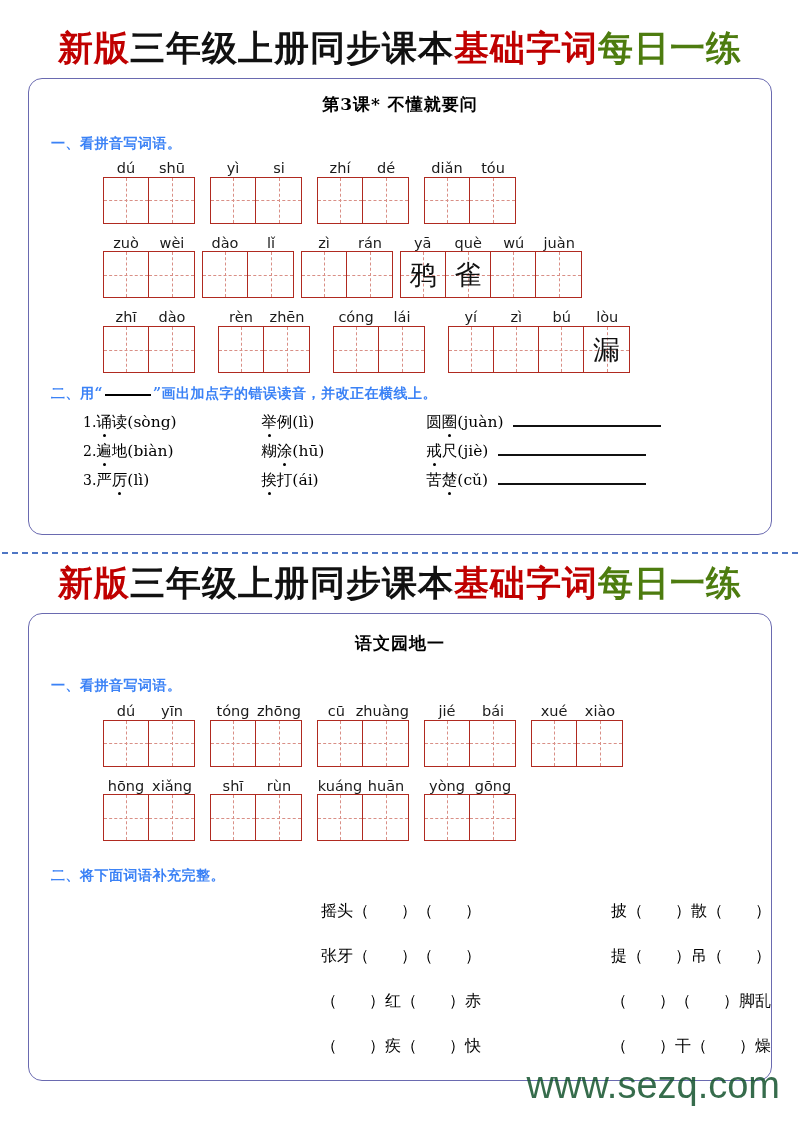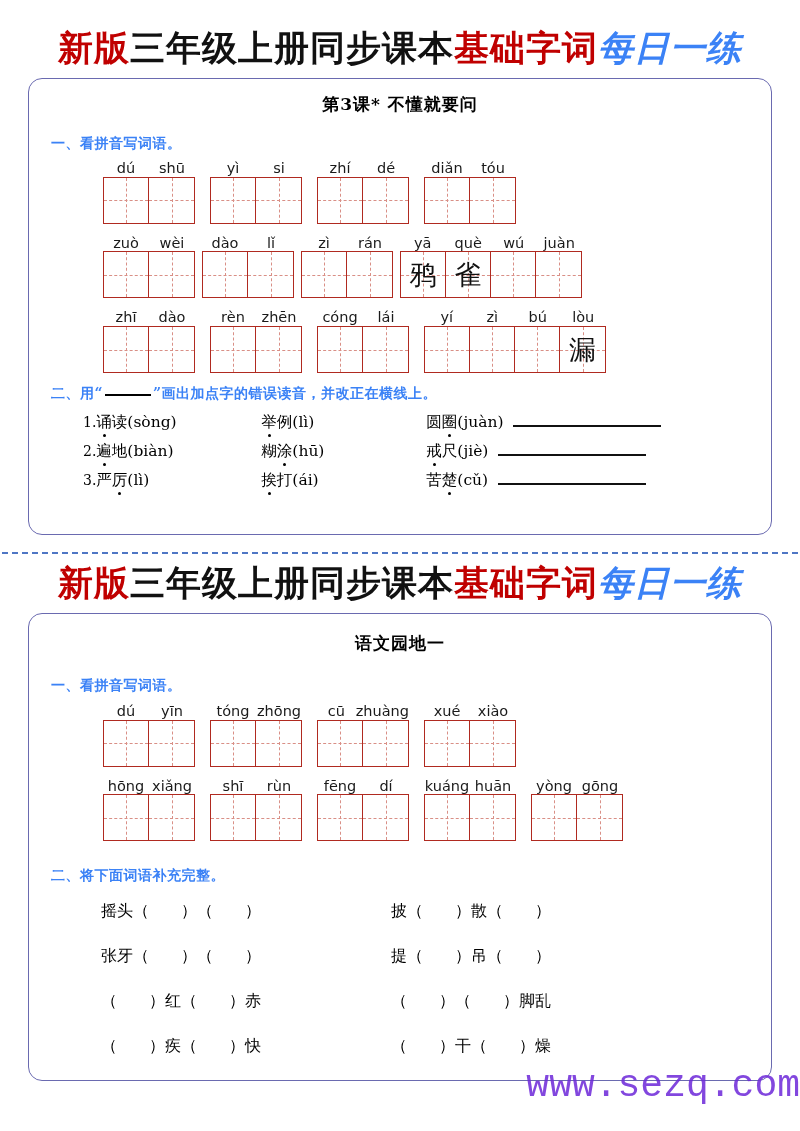"每日一练" .b-blue { color: #3b82f6 -> #4d7c0f; font-style: italic -> none }
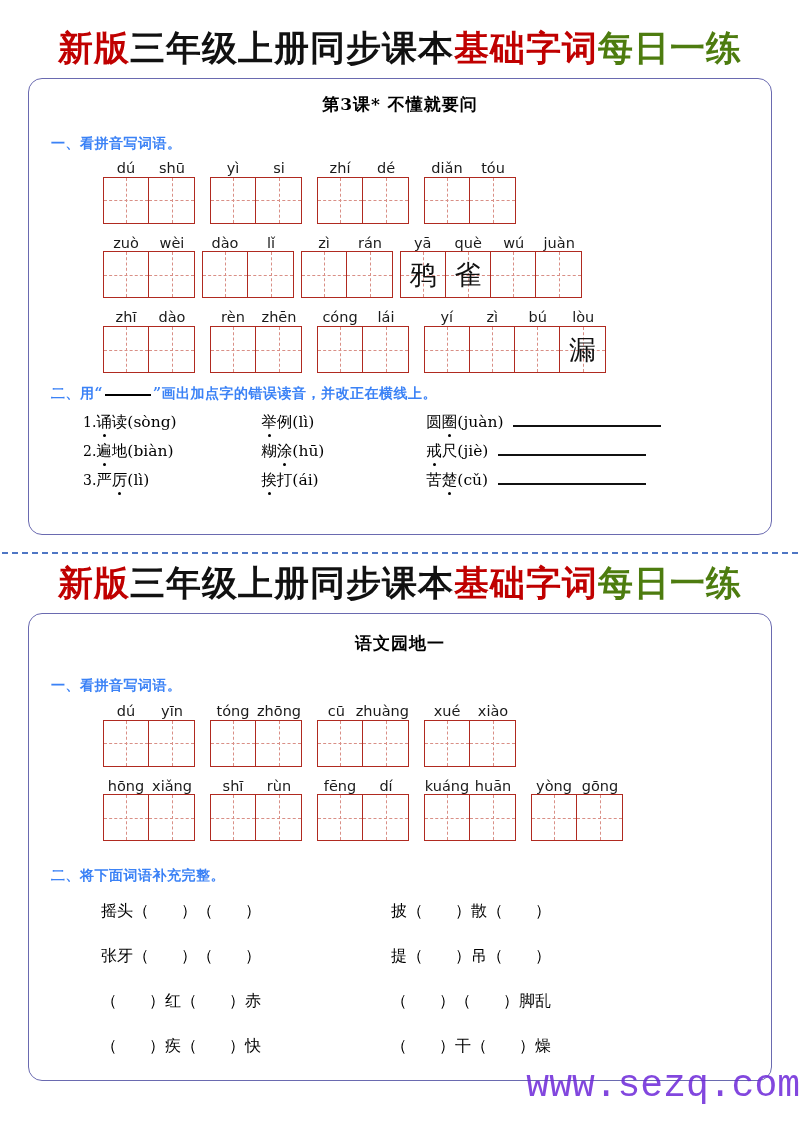"zhī" div.py-row { gap: 15px -> 23px }
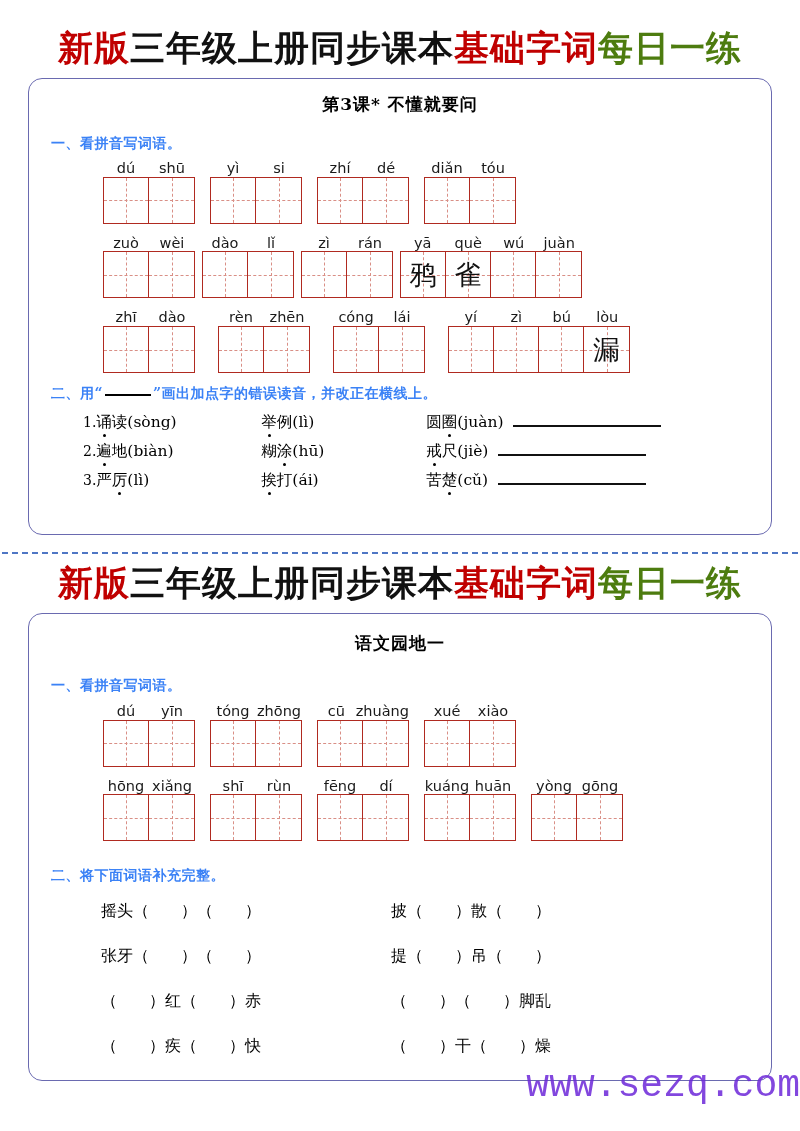"jié" div.wgroup { html: none -> <div> <div> <span>jié</span> <span>bái</span> </div> <div> <div></div> <div></div> </div> </div> }
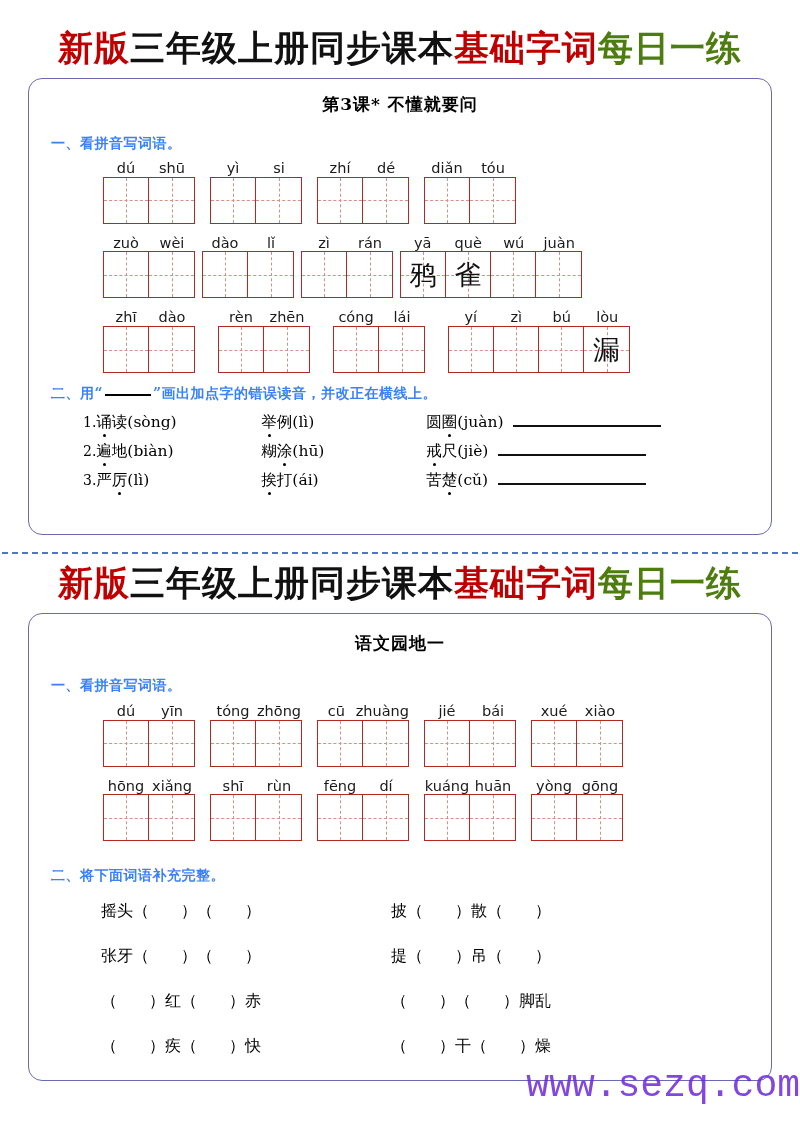"fēng" div.wgroup { html: <div> <div> <span>fēng</span> <span>dí</span> </div> <div> <div></div> <div></div> </div> </div> -> none }
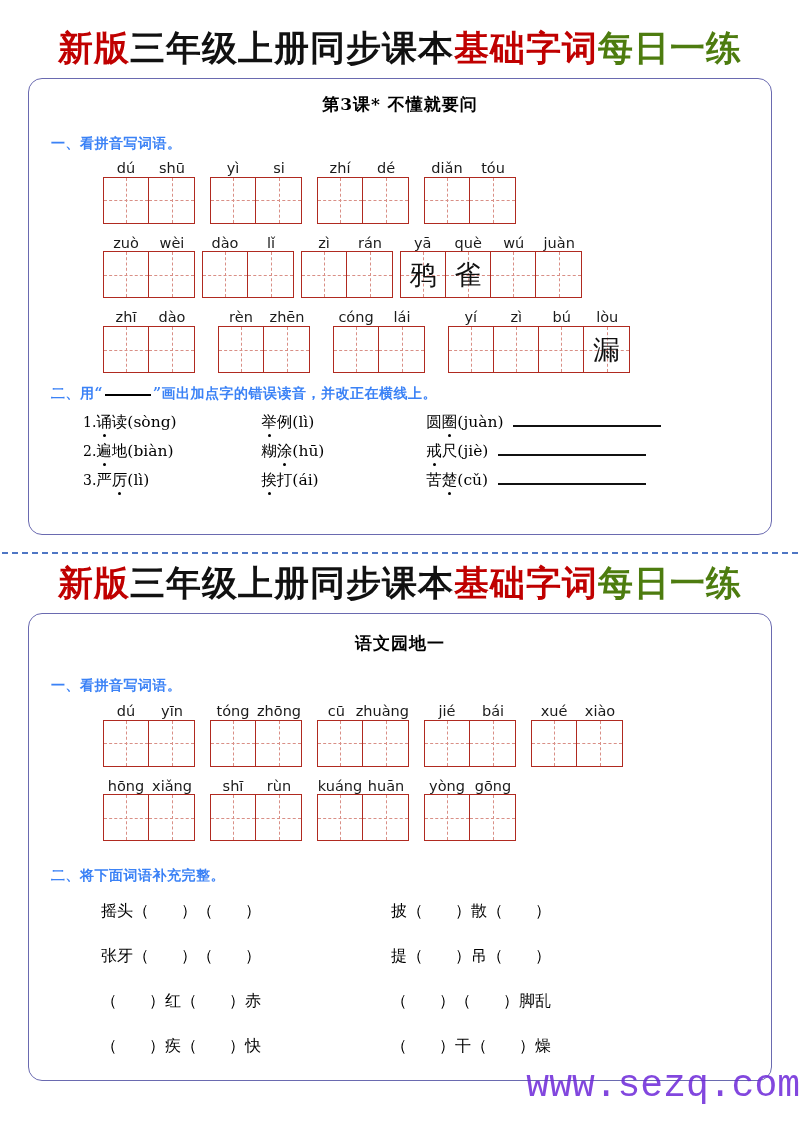"摇头（ ）（ ）" .fill-row { justify-content: none -> flex-end }
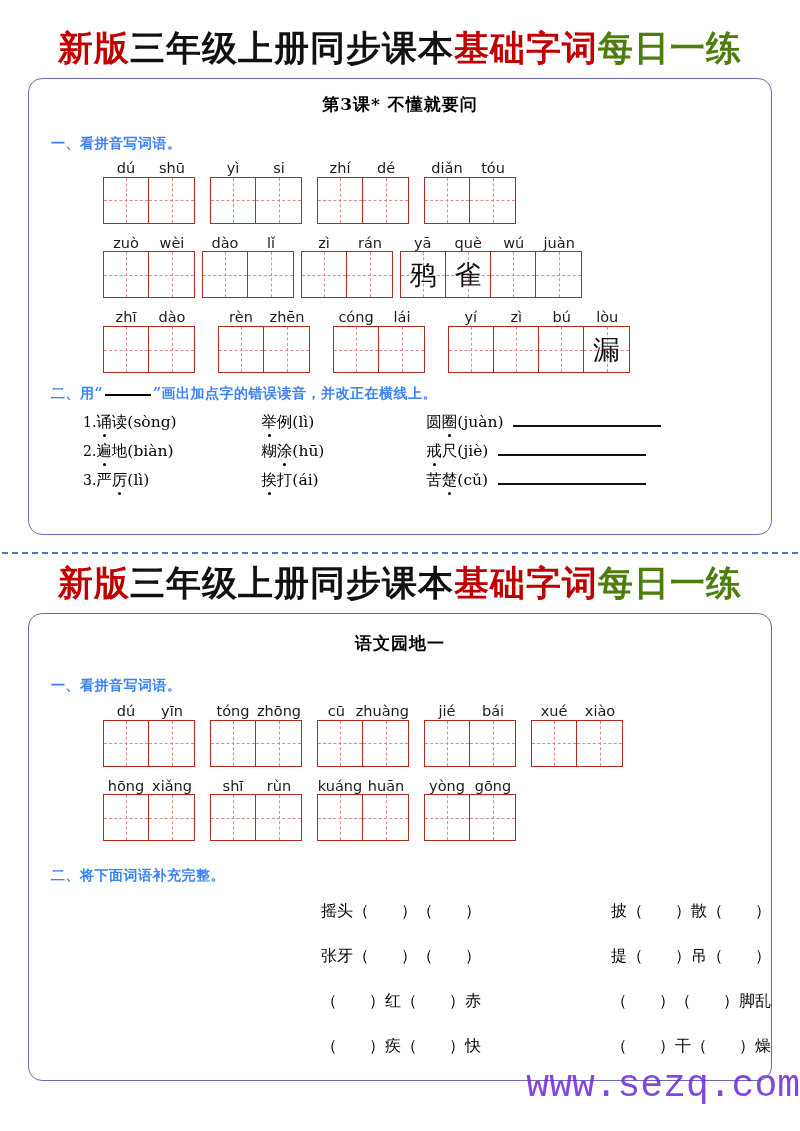"www.sezq.com" .watermark { color: #6d28d9 -> #14532d; font-family: Liberation Mono, monospace -> Liberation Sans, sans-serif; right: 0 -> 20px }
